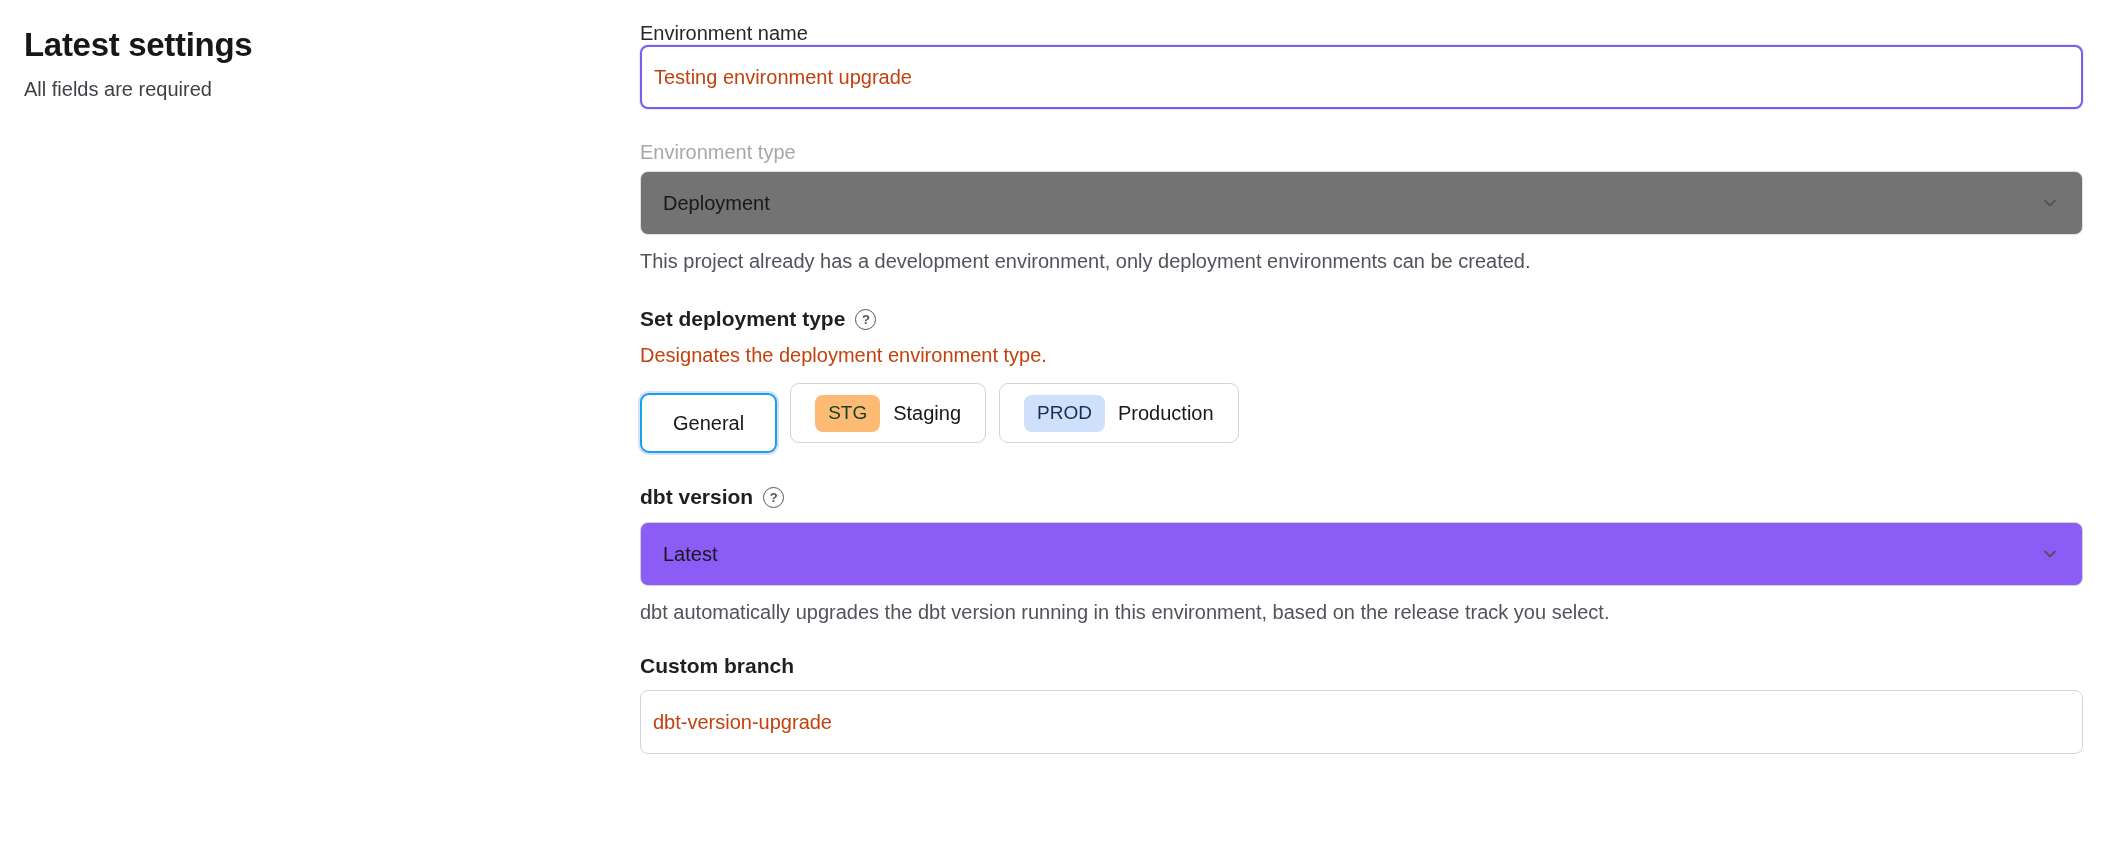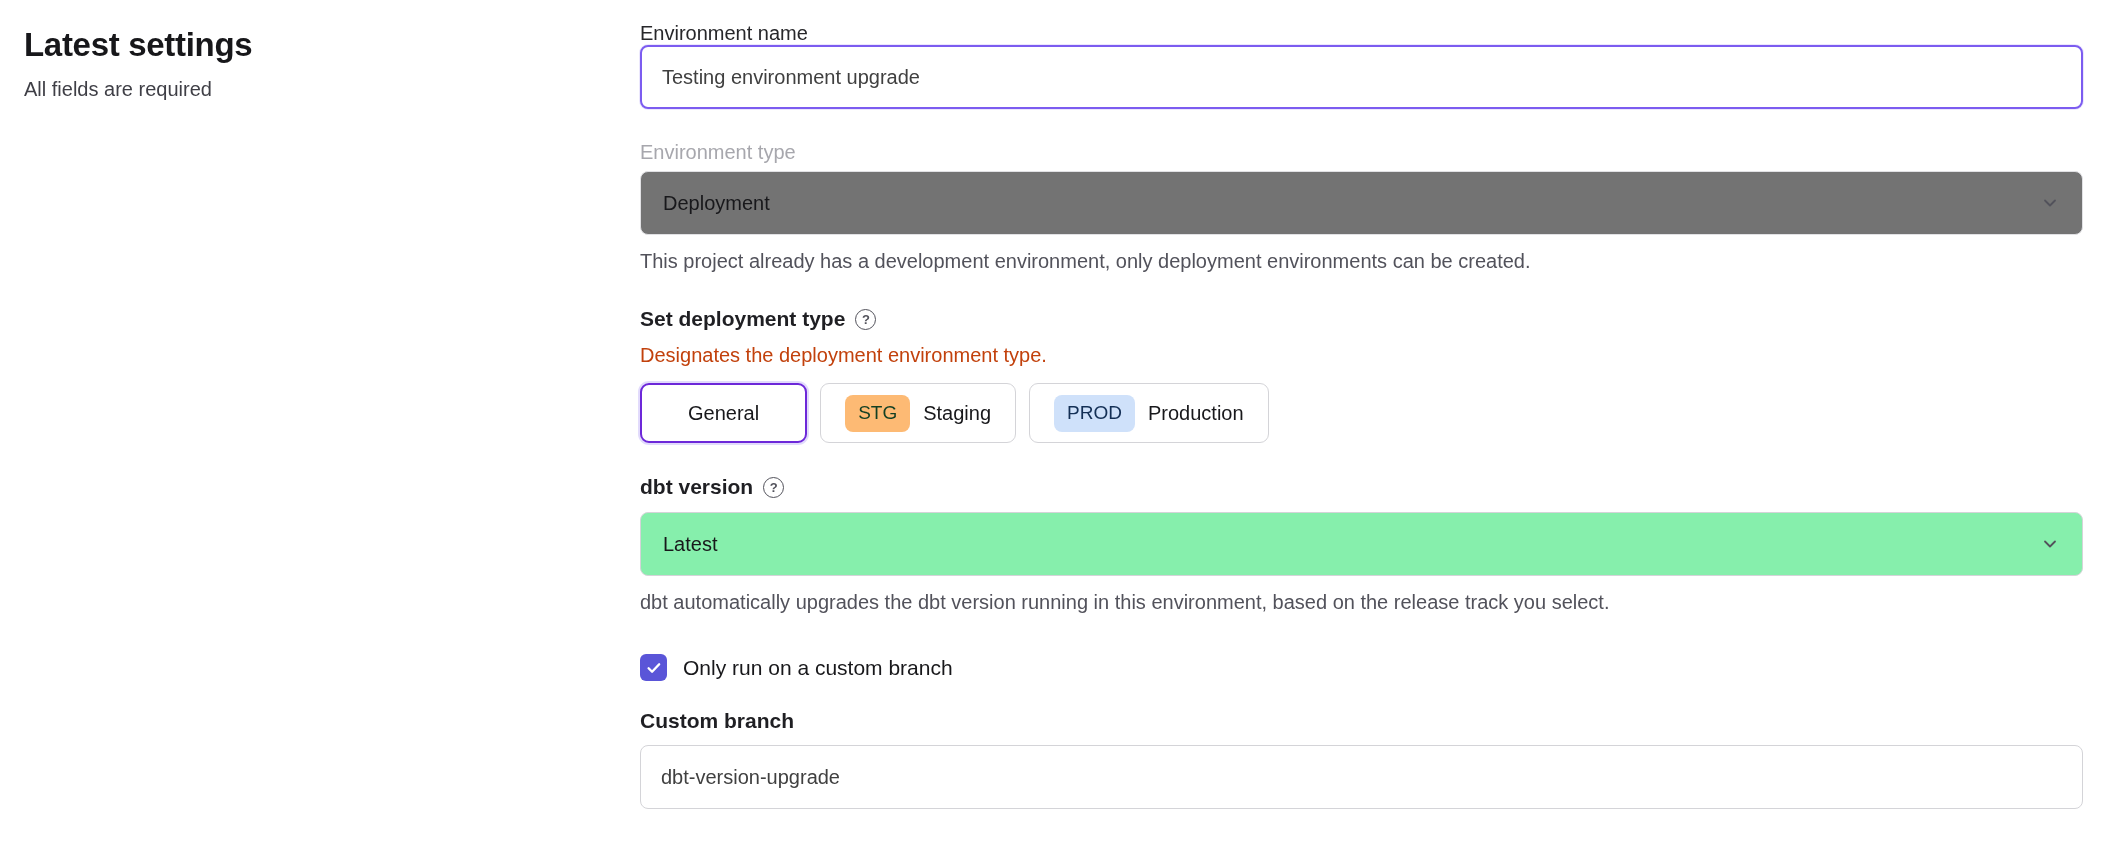"Testing environment upgrade" .text-input { color: #404040 -> #c2410c; padding: 0 20px -> 0 12px }
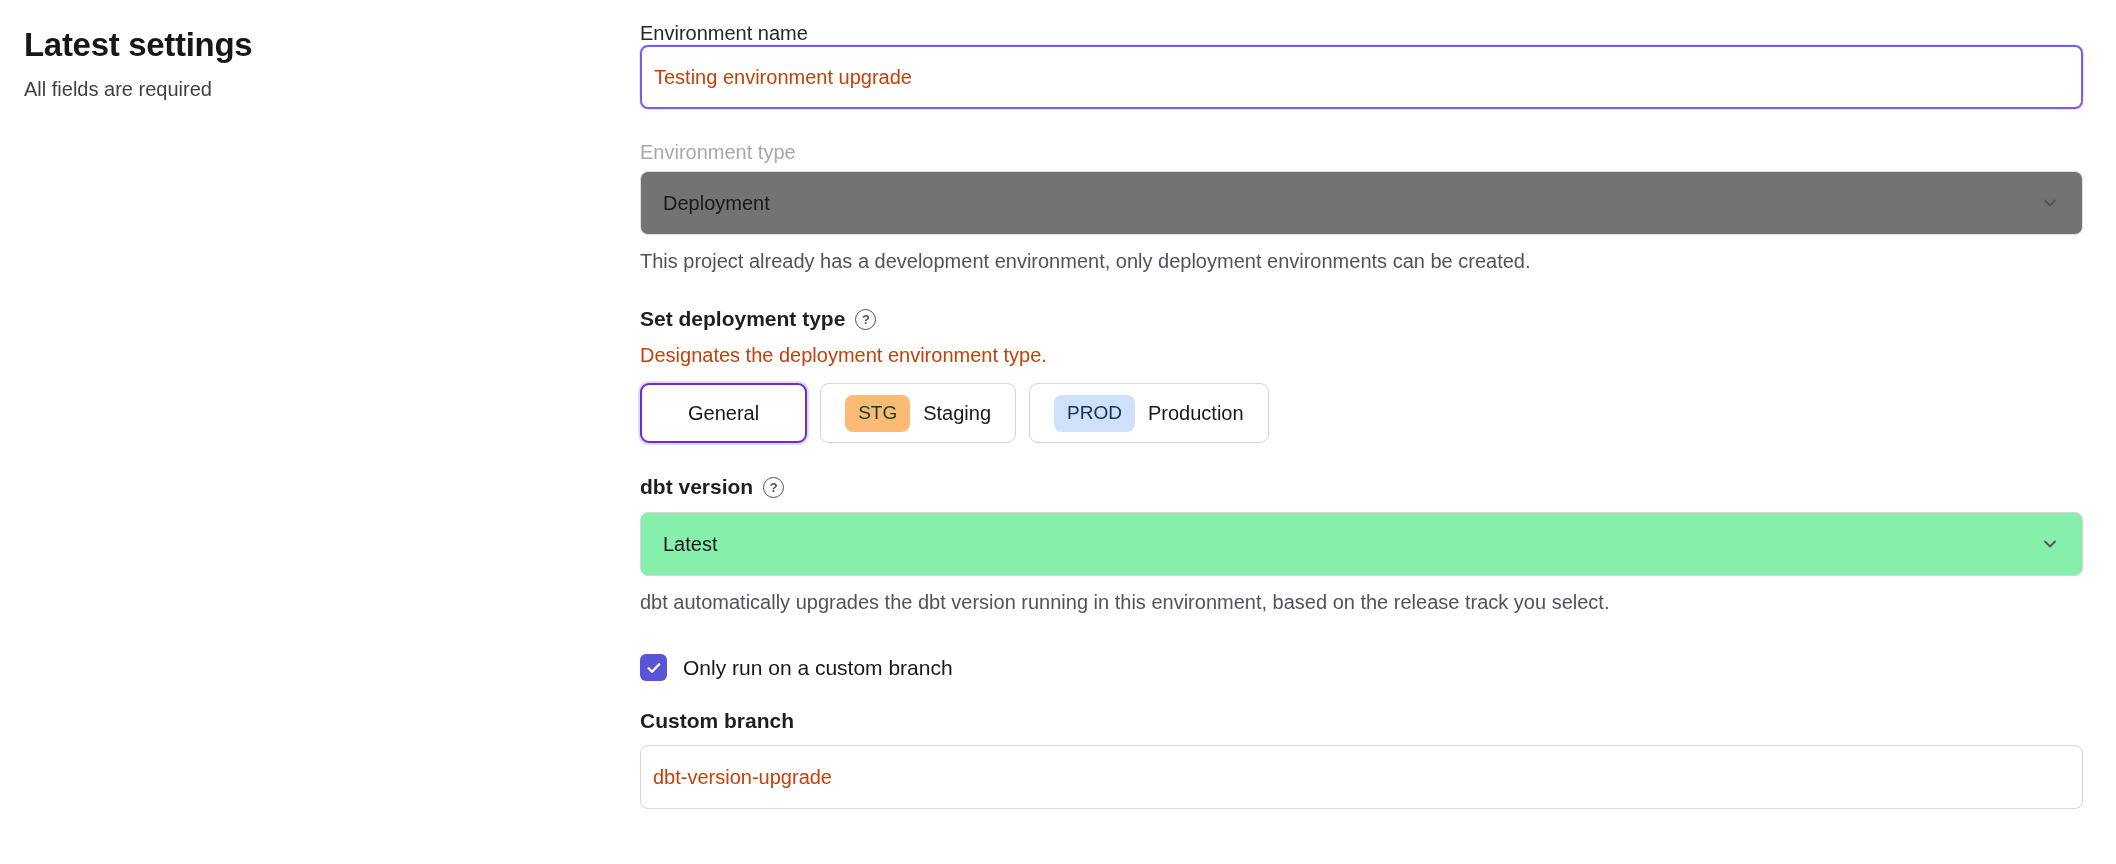"General" .option.selected { border: 2px solid #6d28d9 -> 2px solid #0ea5e9; margin-top: none -> 10px; padding: 0 46px -> 0 31px }
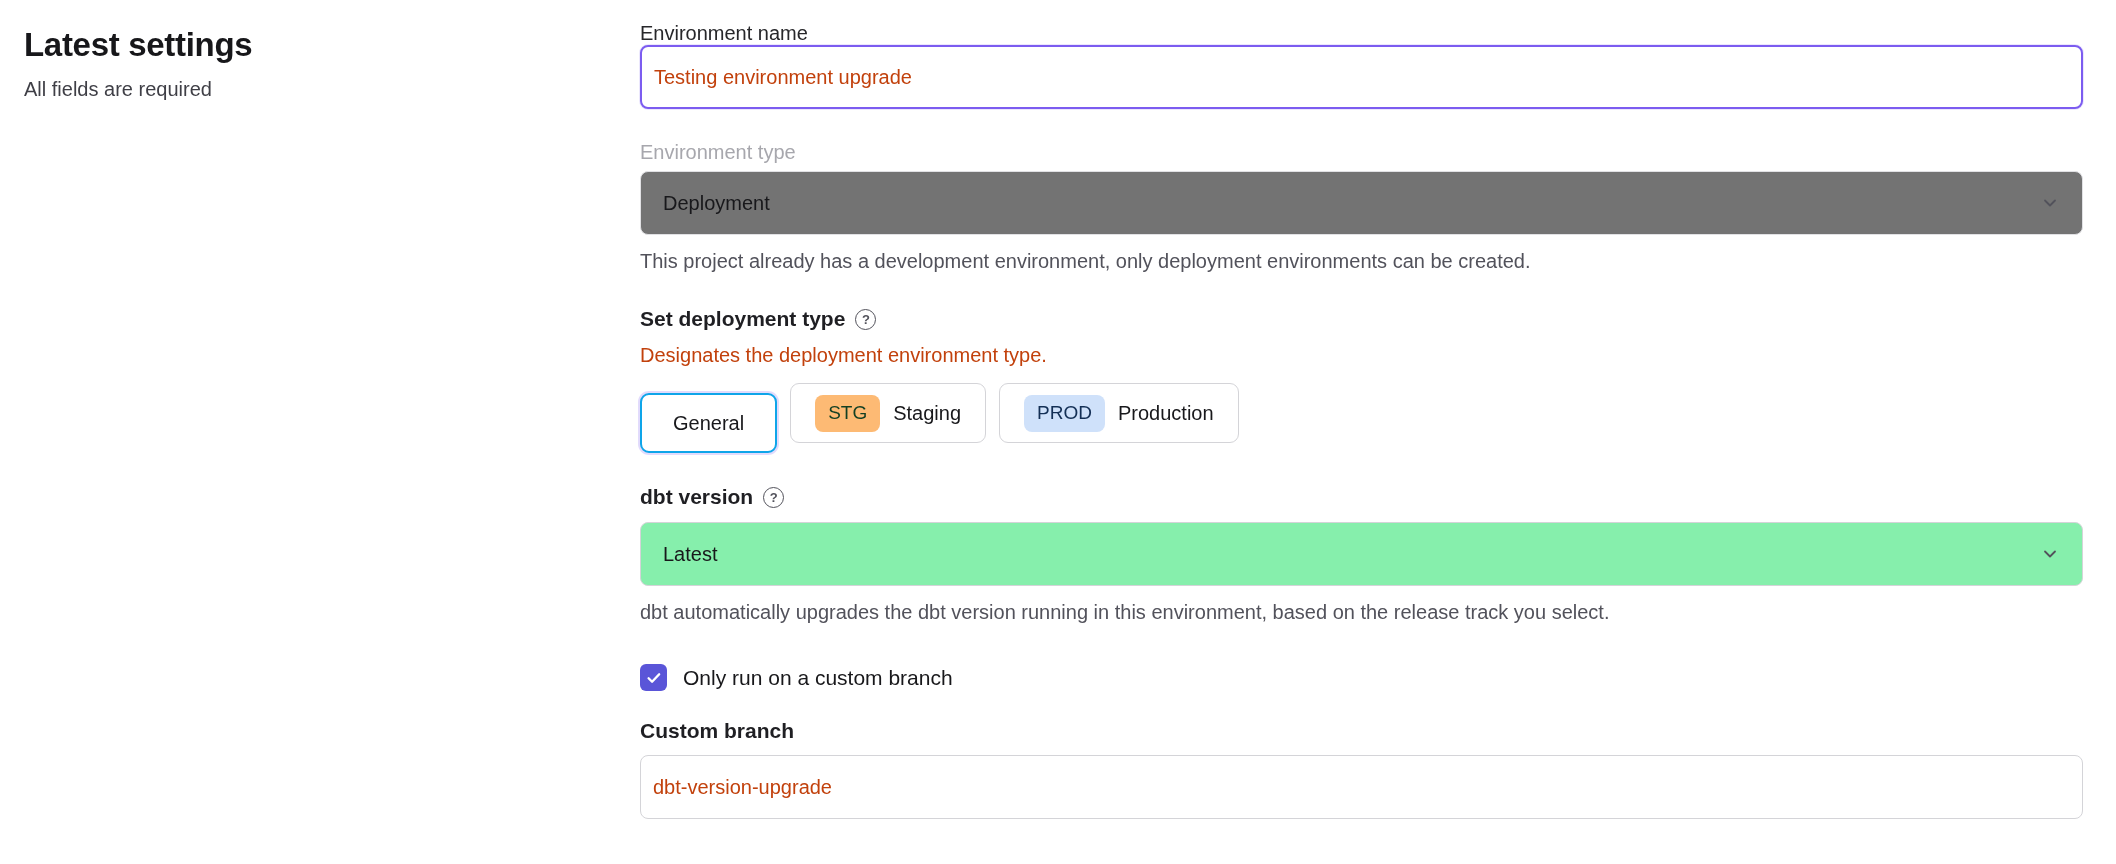"Latest" .select.plain { background: #86efac -> #8b5cf6 }
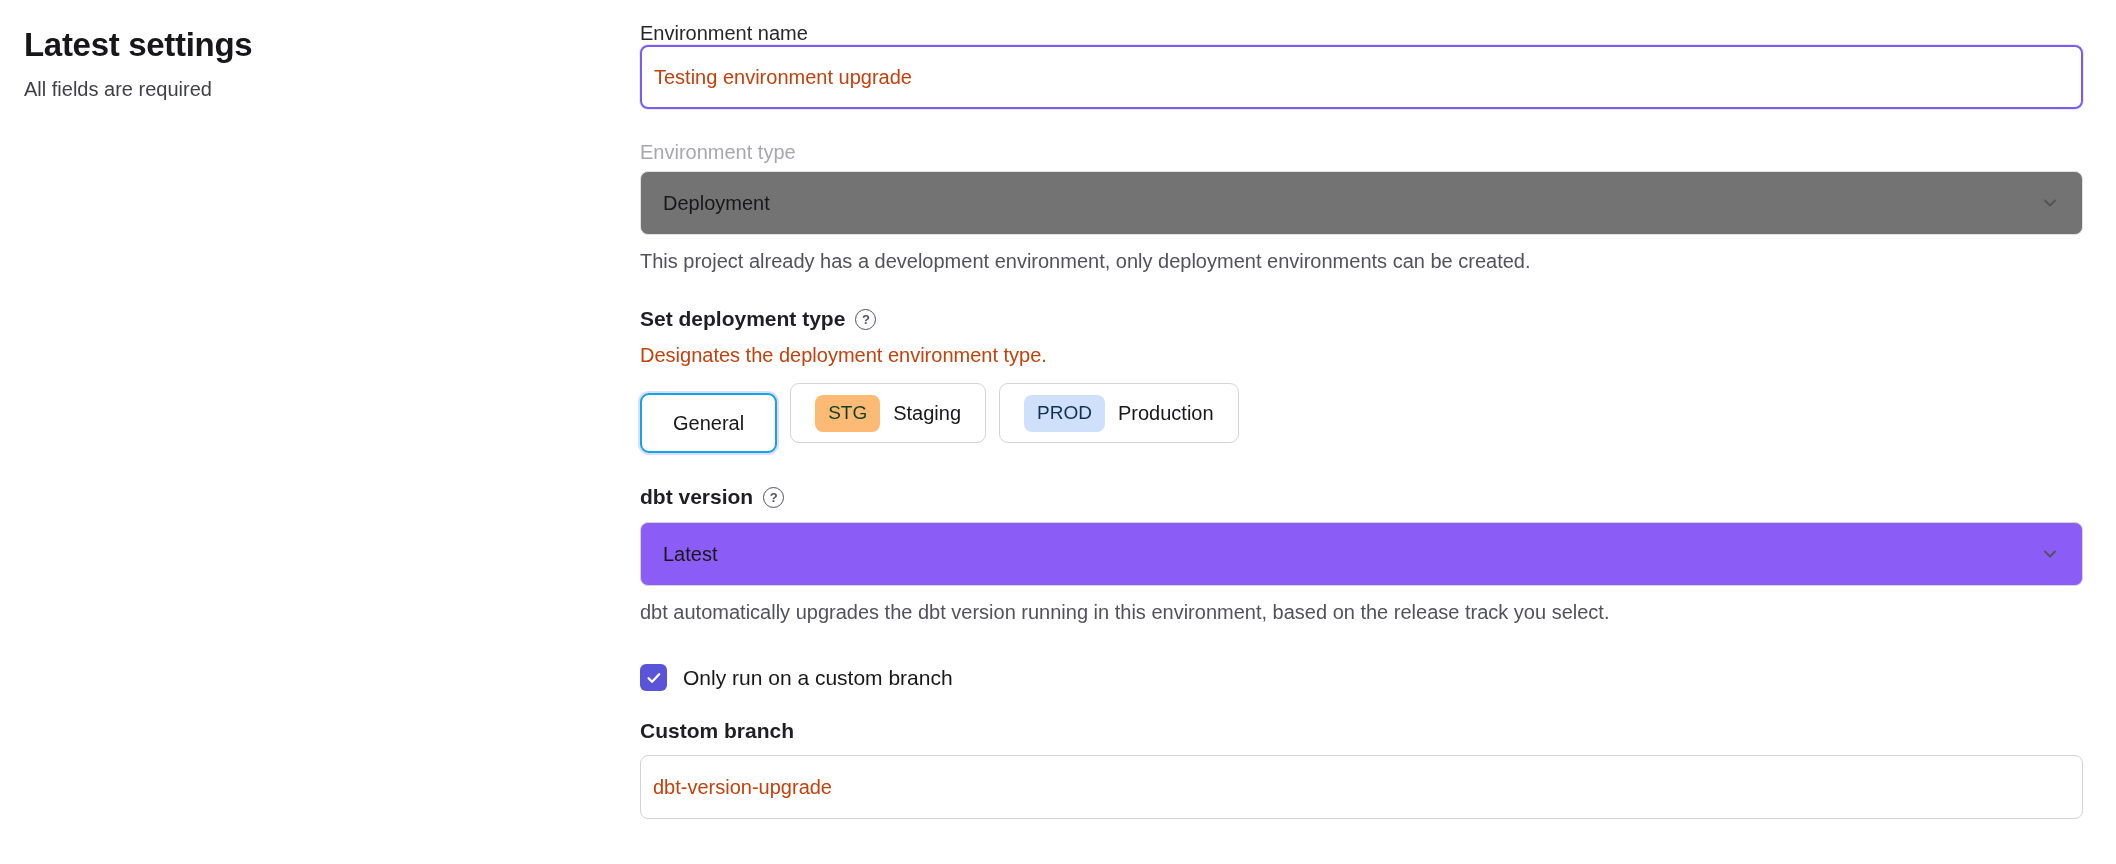"Only run on a custom" div.checkbox-row { html: <div> <span> <svg> <path></path> </svg> </span> <span>Only run on a custom branch</span> </div> -> none }
